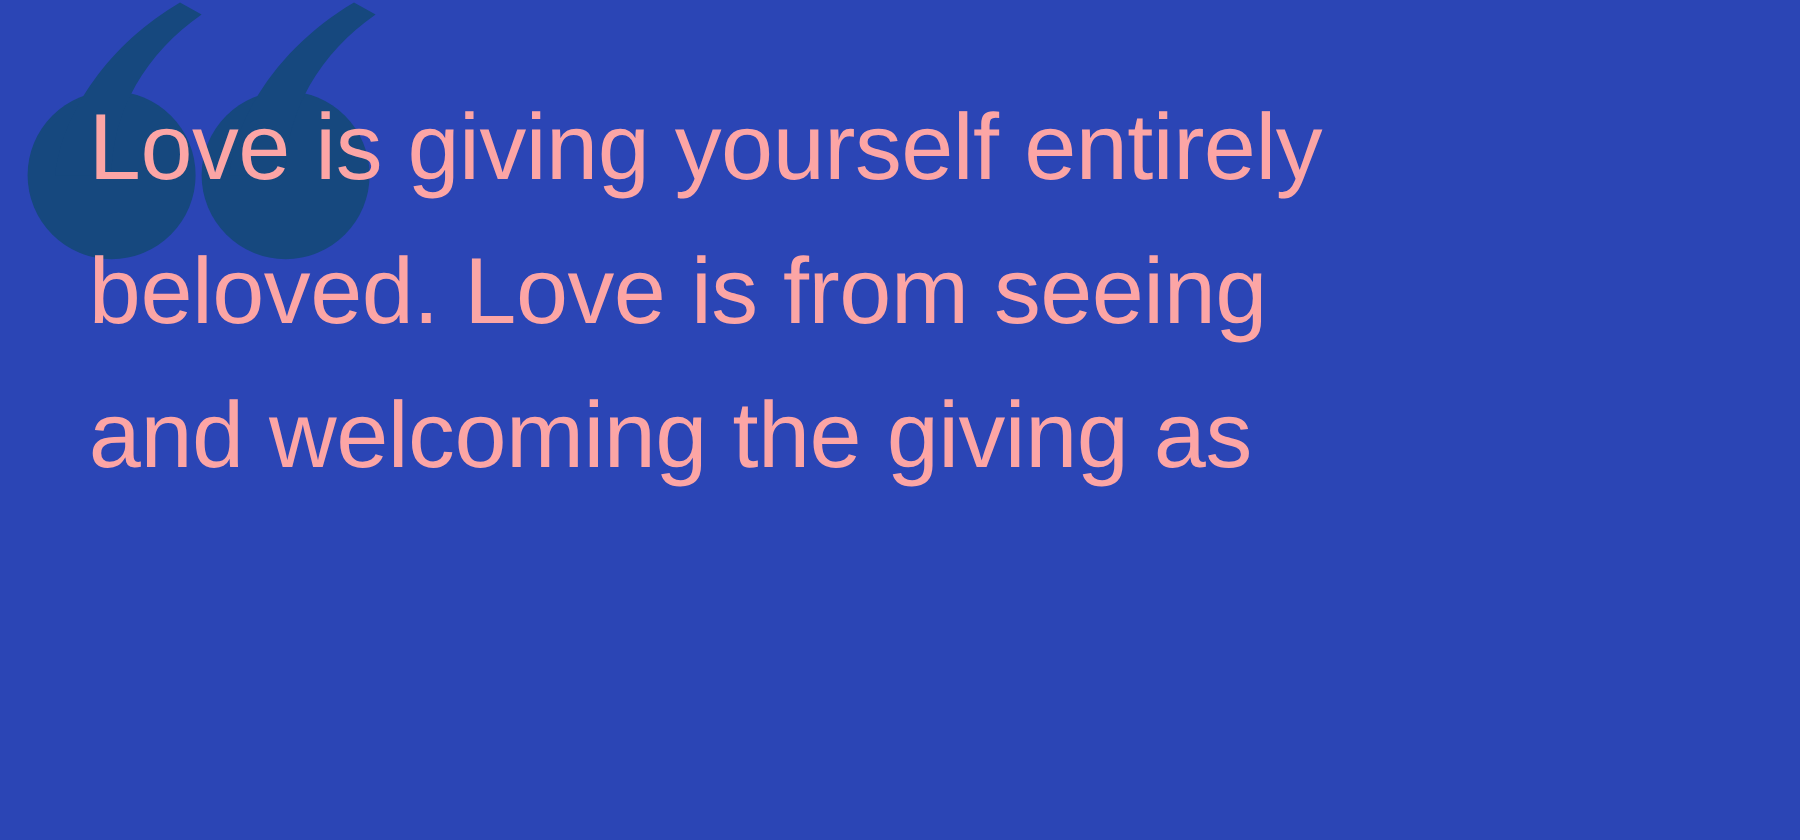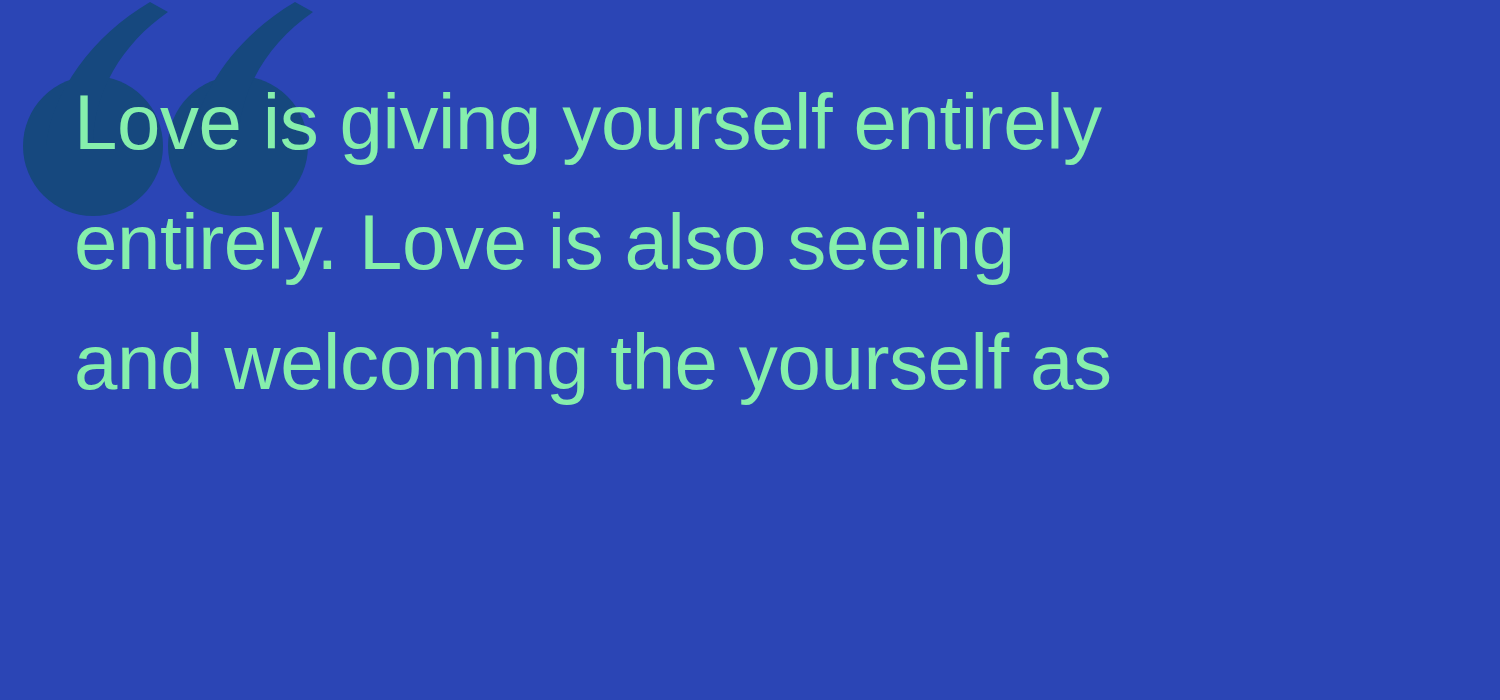"Love is giving yourself entirely" .quote-line { color: #86efac -> #fca5a5 }
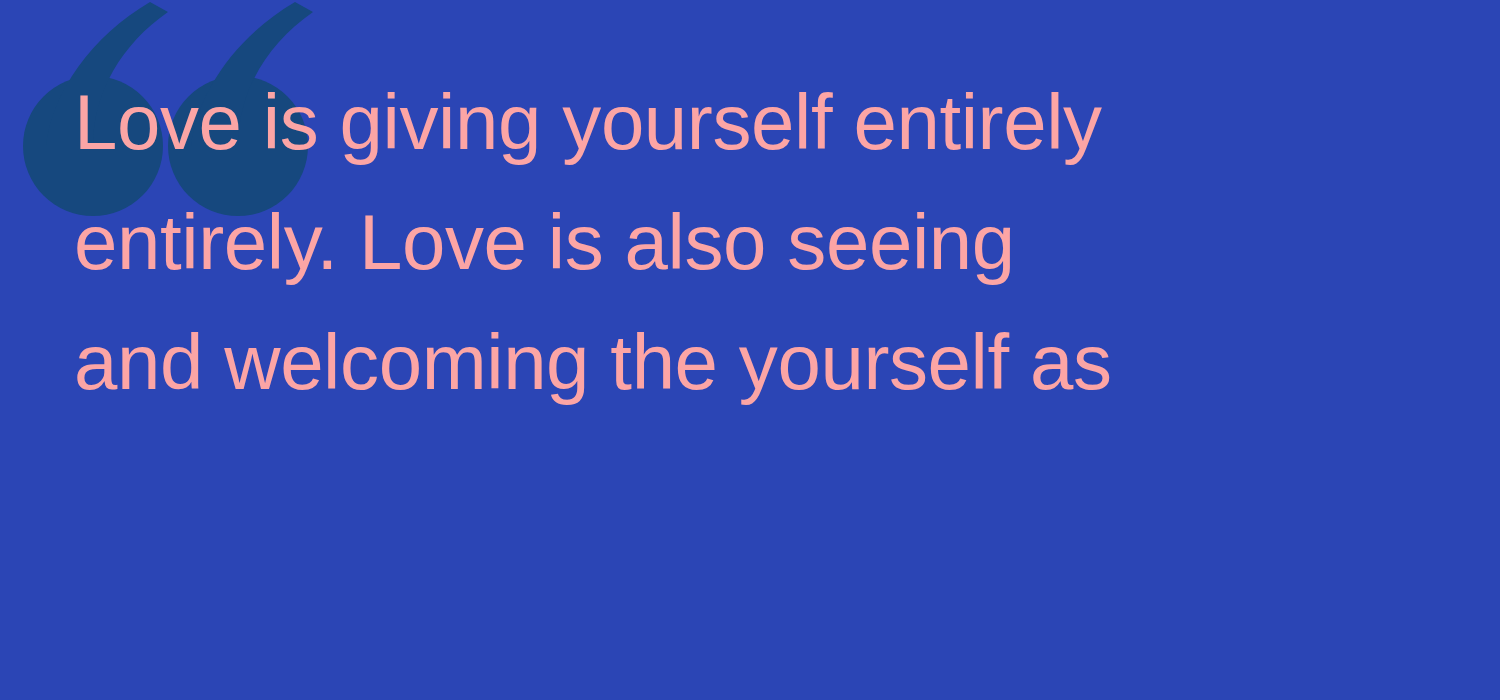"entirely. Love is also seeing" div.quote-line { text: entirely. Love is also -> beloved. Love is from }
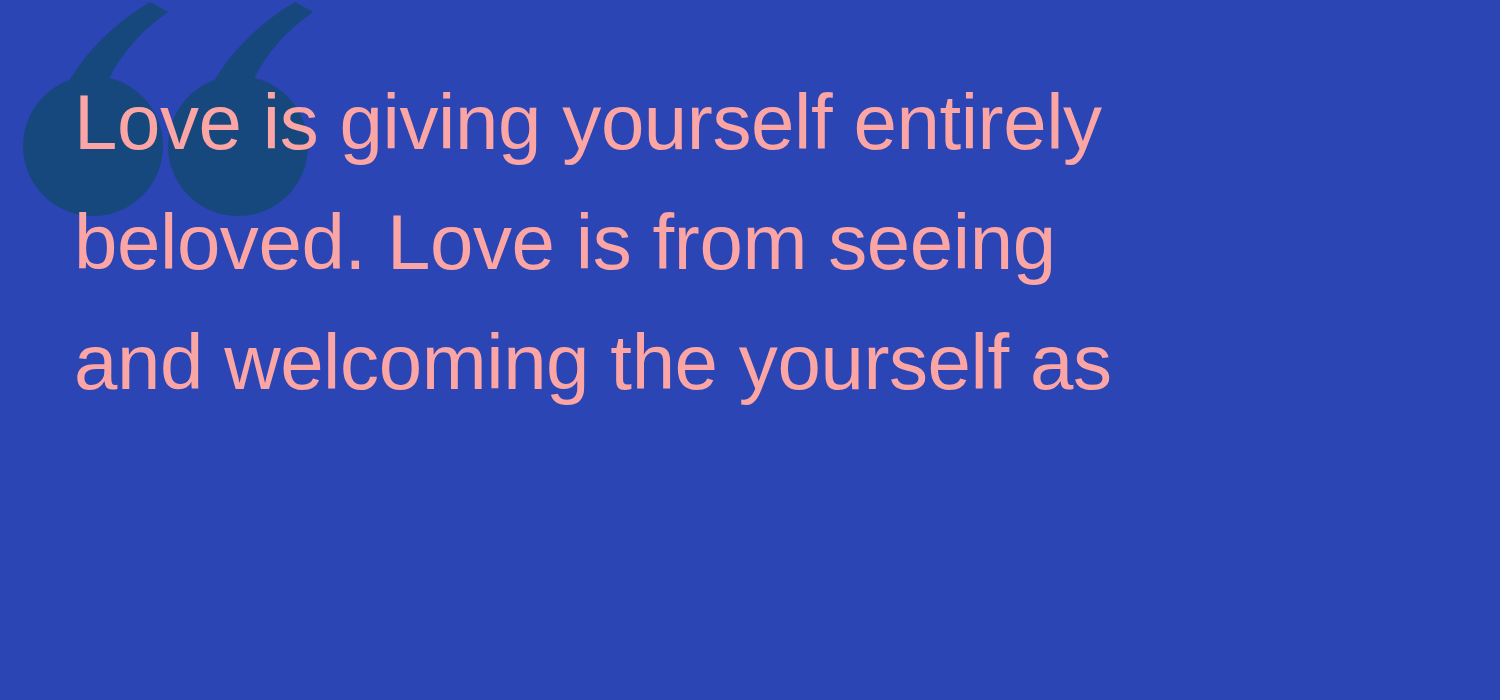"and welcoming the yourself as" div.quote-line { text: yourself -> giving }
